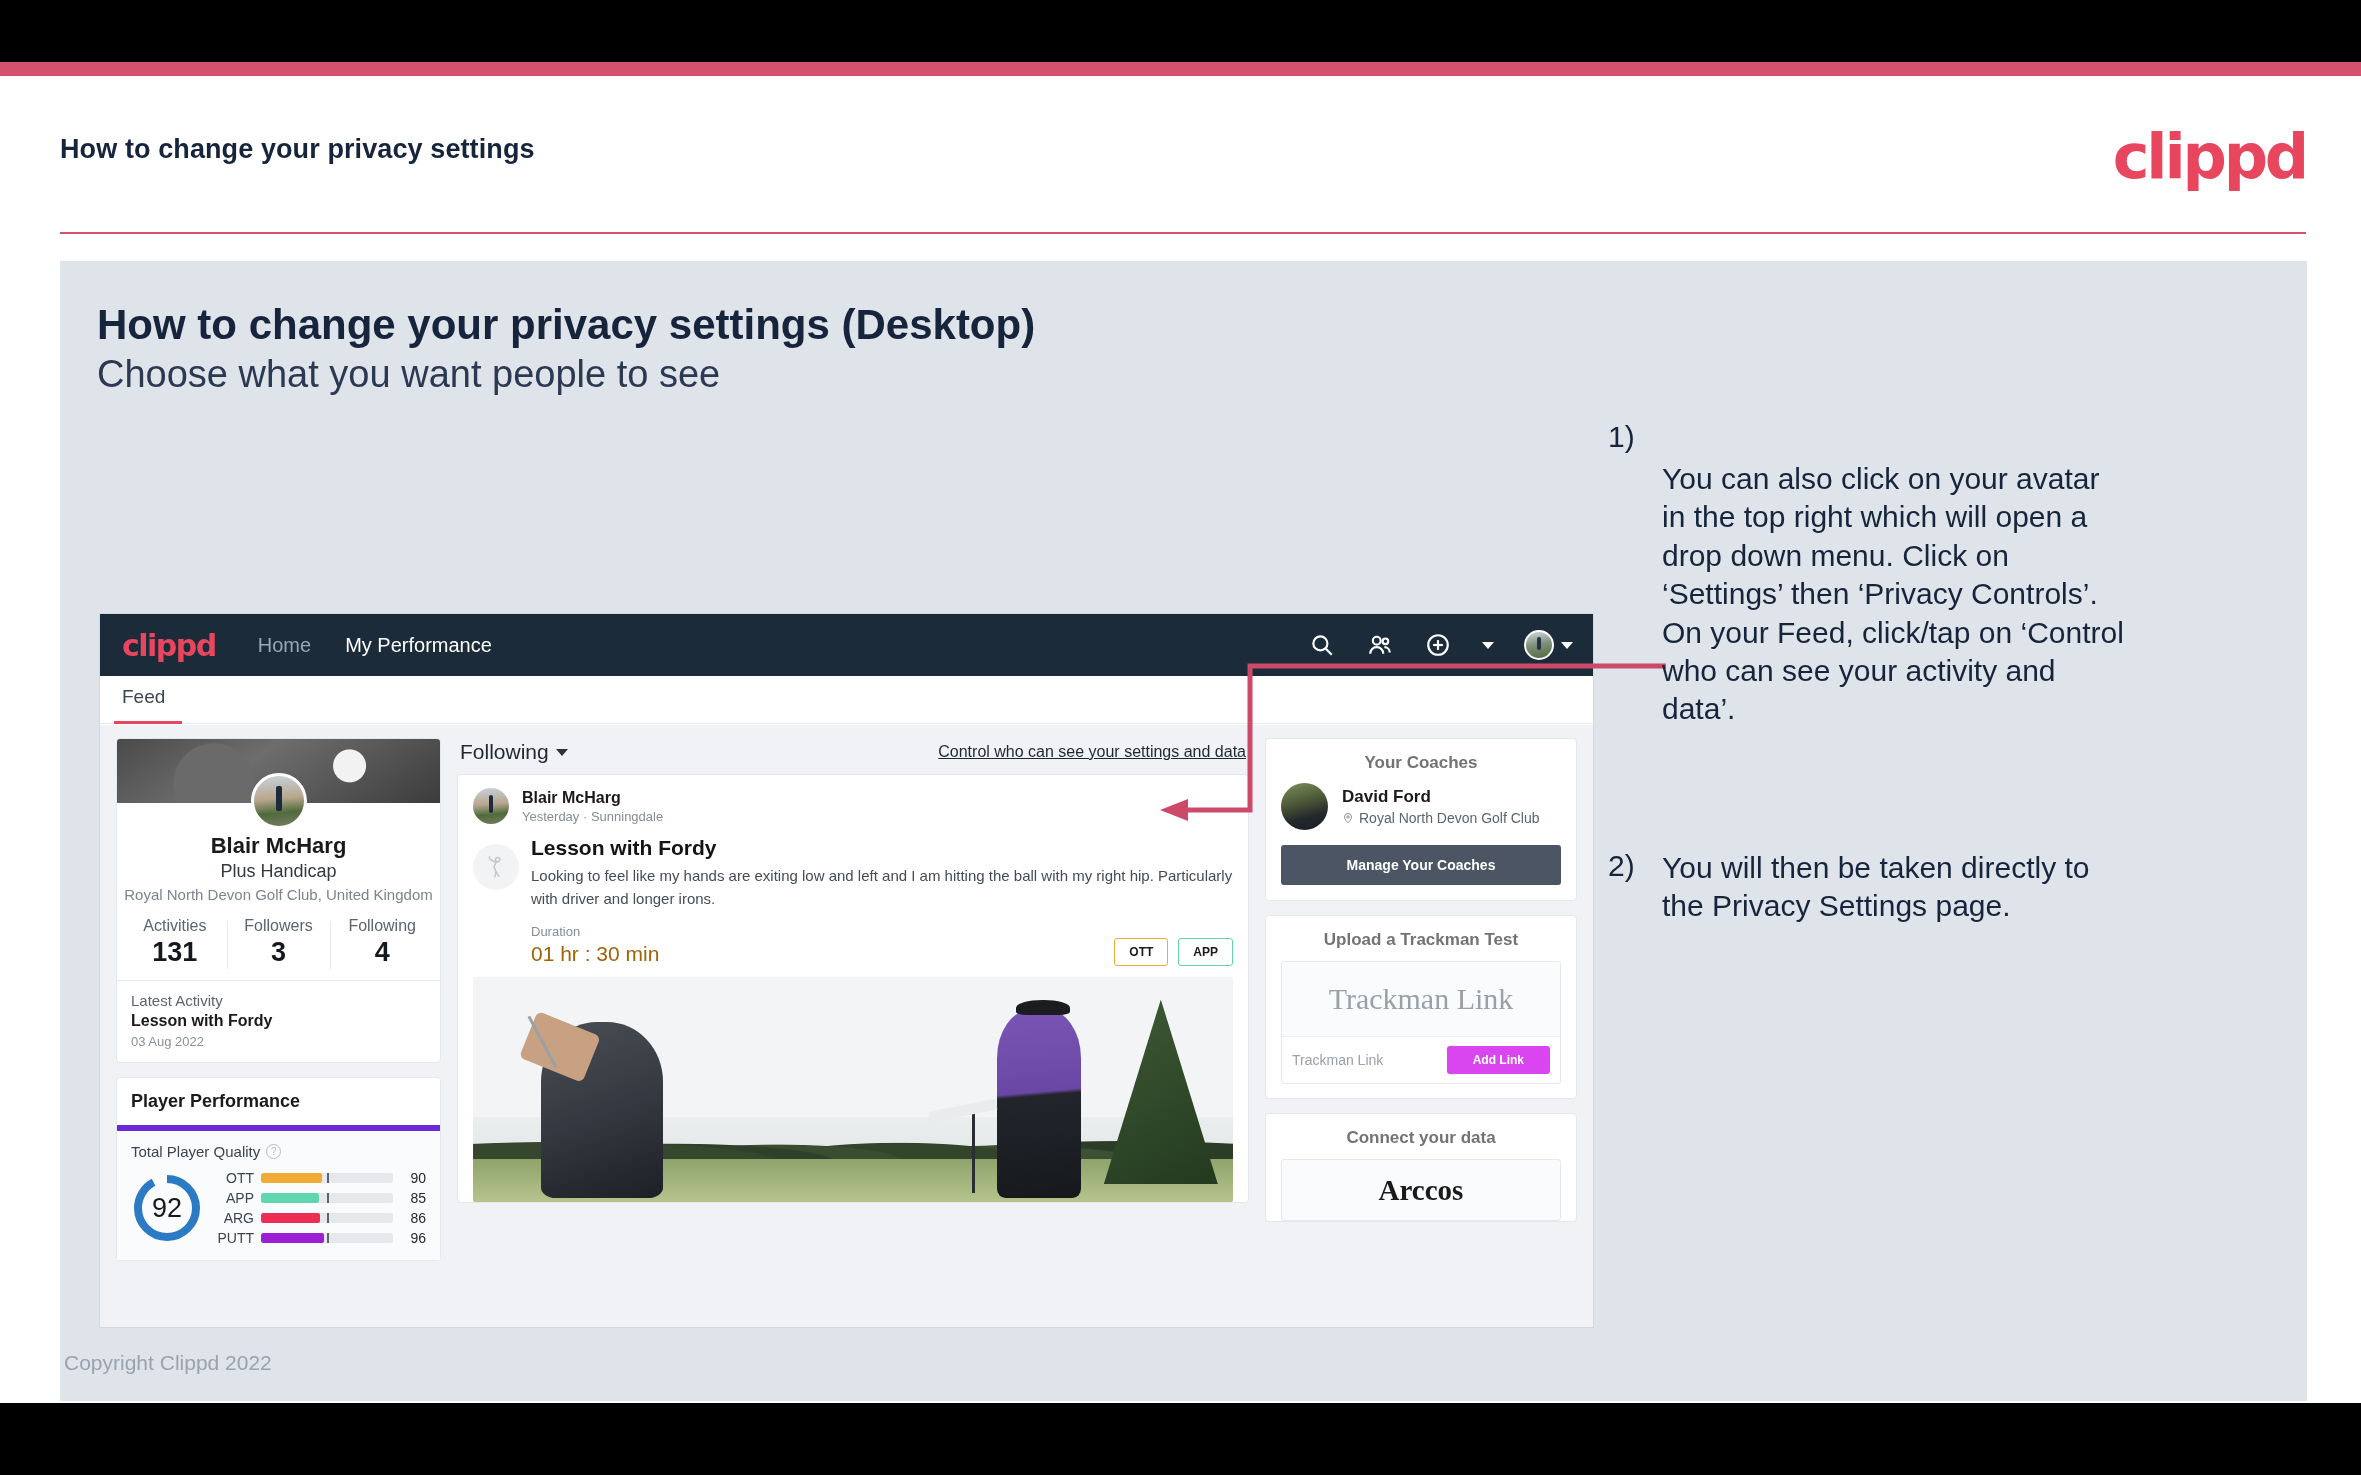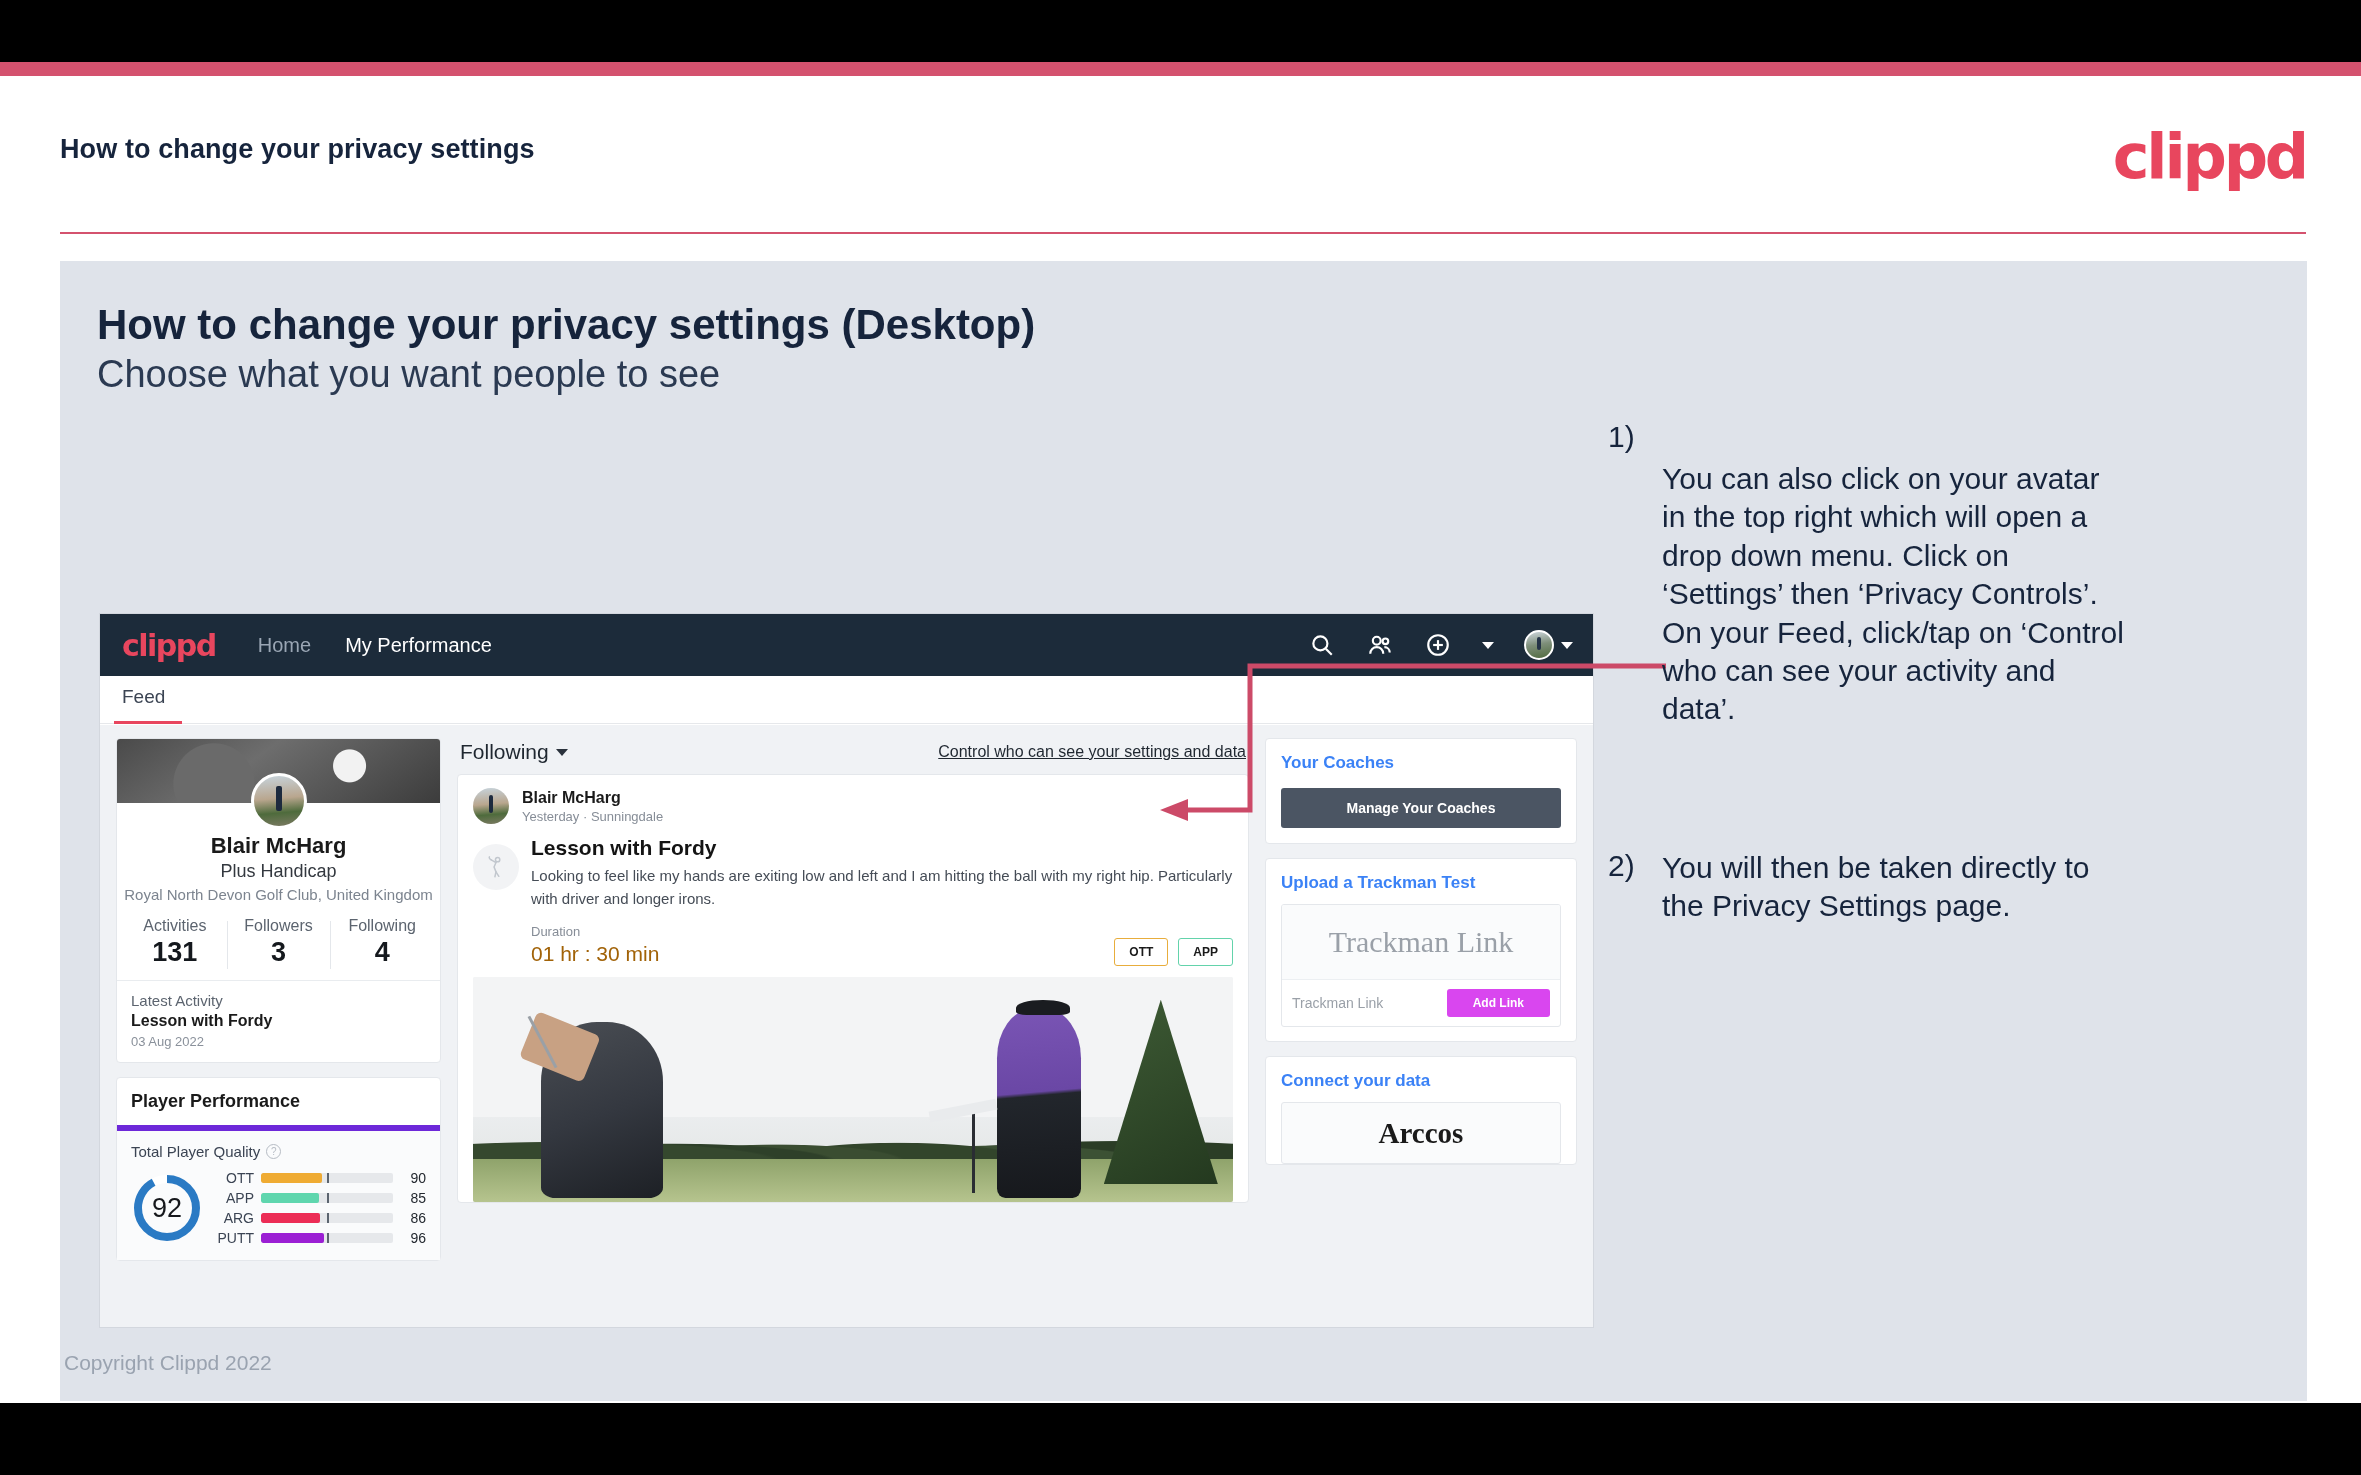"Your Coaches" .rc-head { color: #3b82f6 -> #737373; text-align: none -> center }
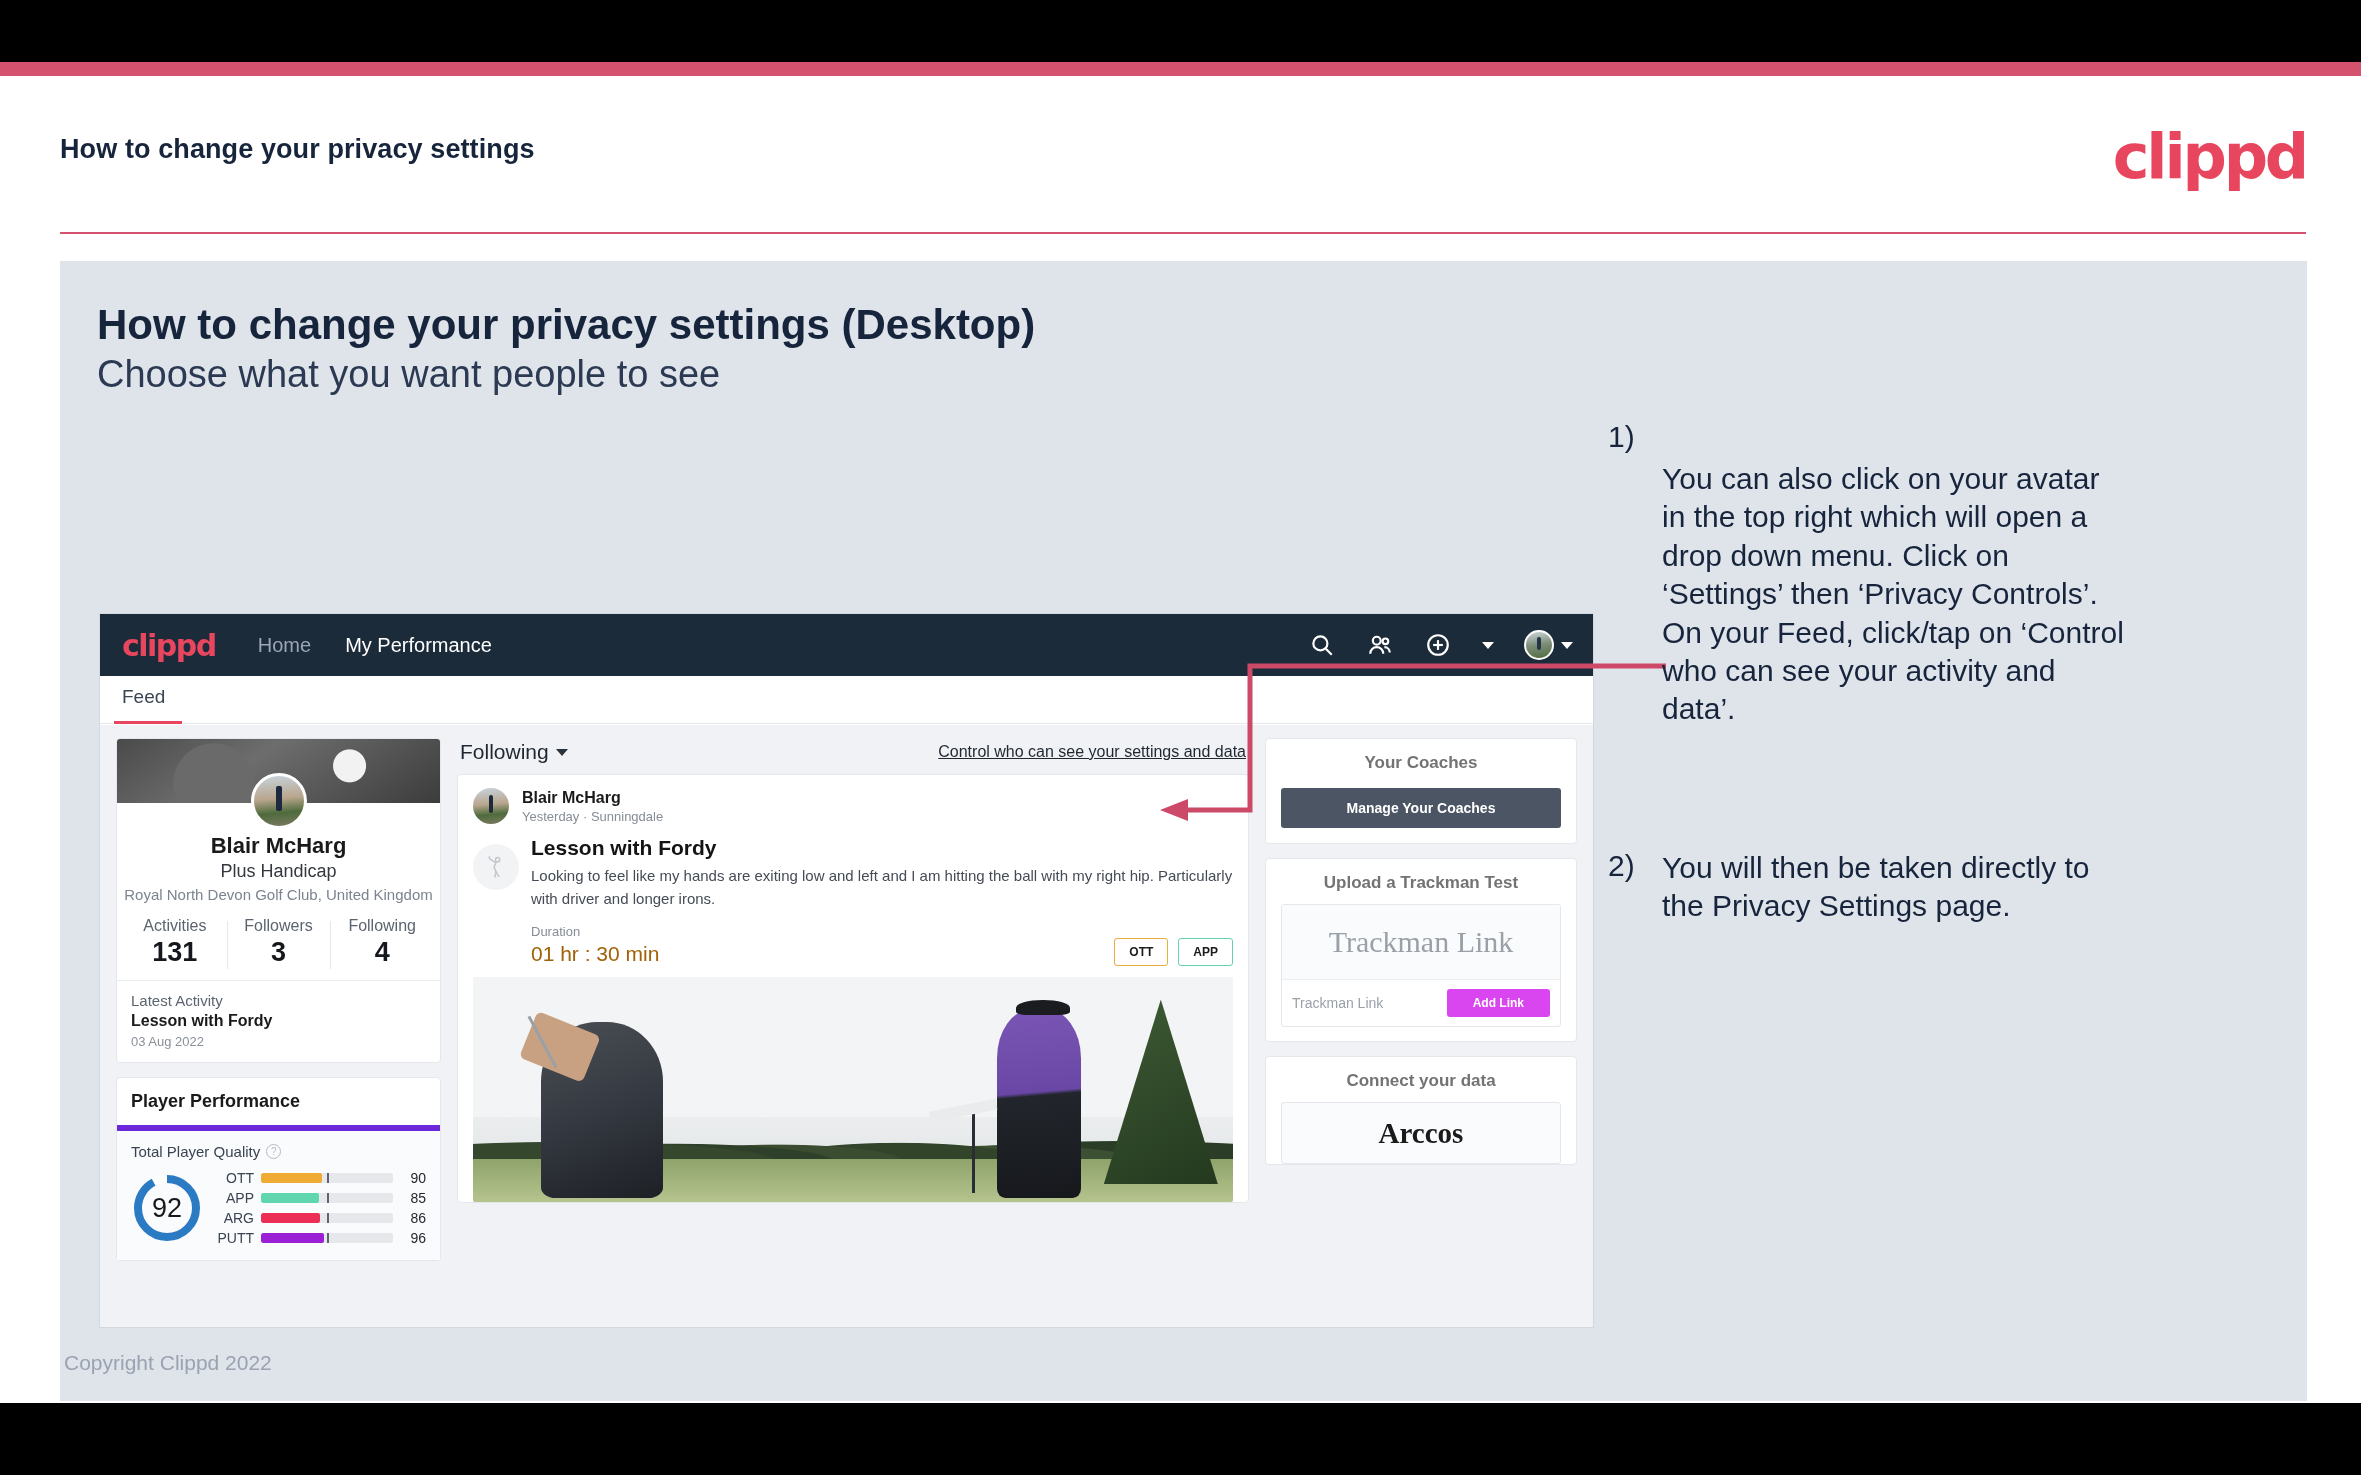"David Ford" div.coach-row { html: none -> <div> <div></div> <div> <div>David Ford</div> <div> <svg> <path></path> <circle></circle> </svg> <span>Royal North Devon Golf Club</span> </div> </div> </div> }
